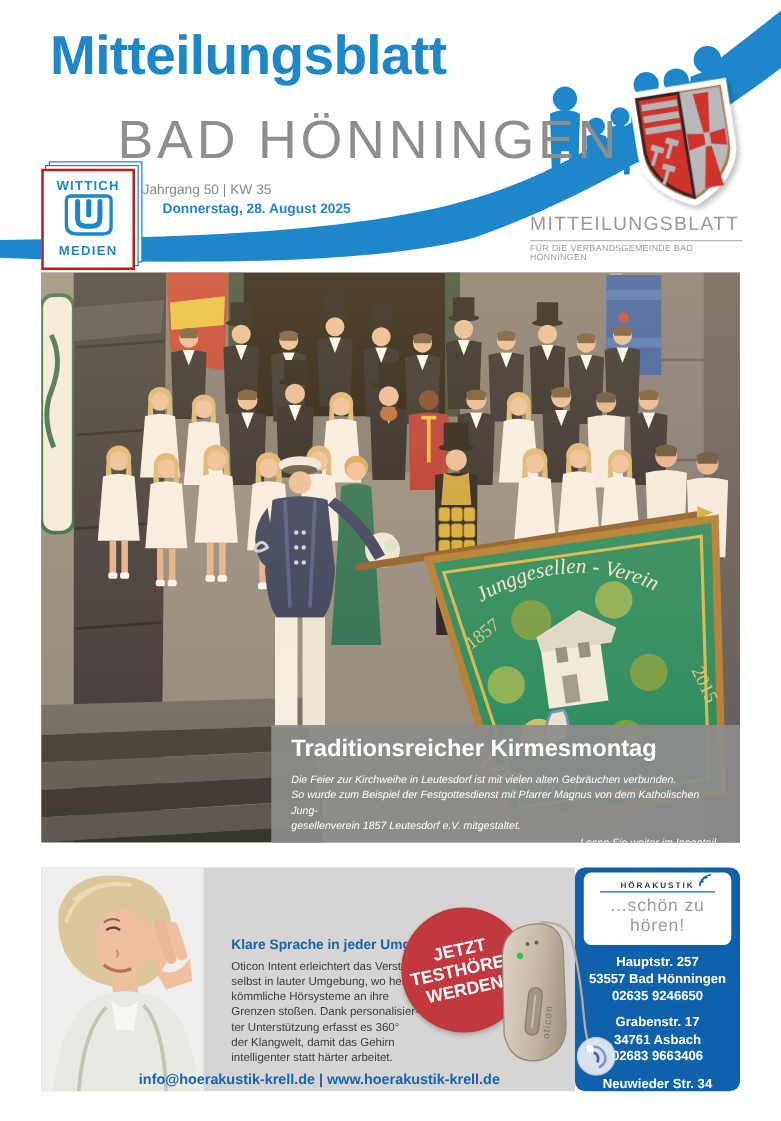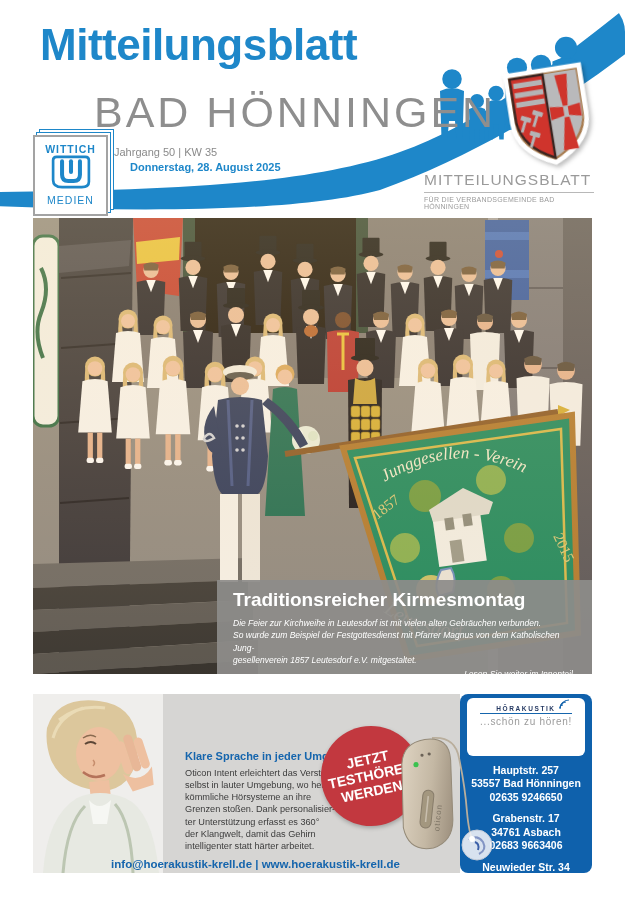"Mitteilungsblatt" .page { border-radius: 32px -> none }
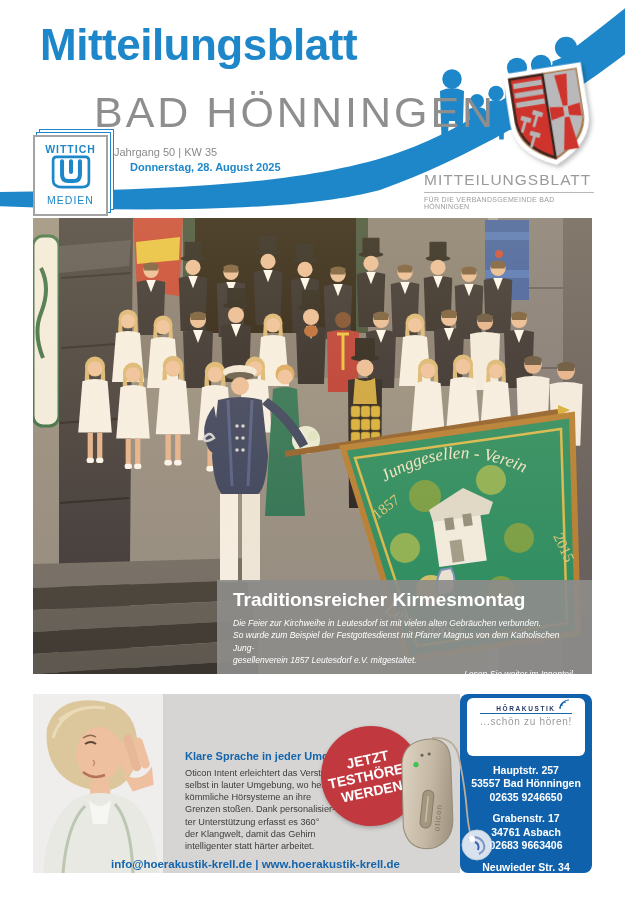"WITTICH" .wittich { border: 2px solid #a3a3a3 -> 2px solid #b91c1c }
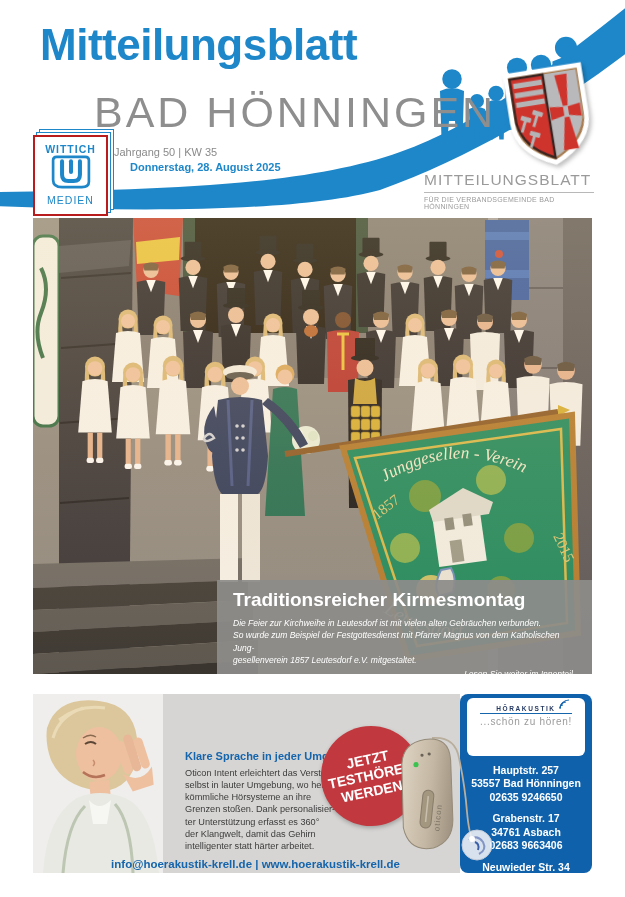"MEDIEN" .wittich .wb { font-weight: 400 -> 700 }
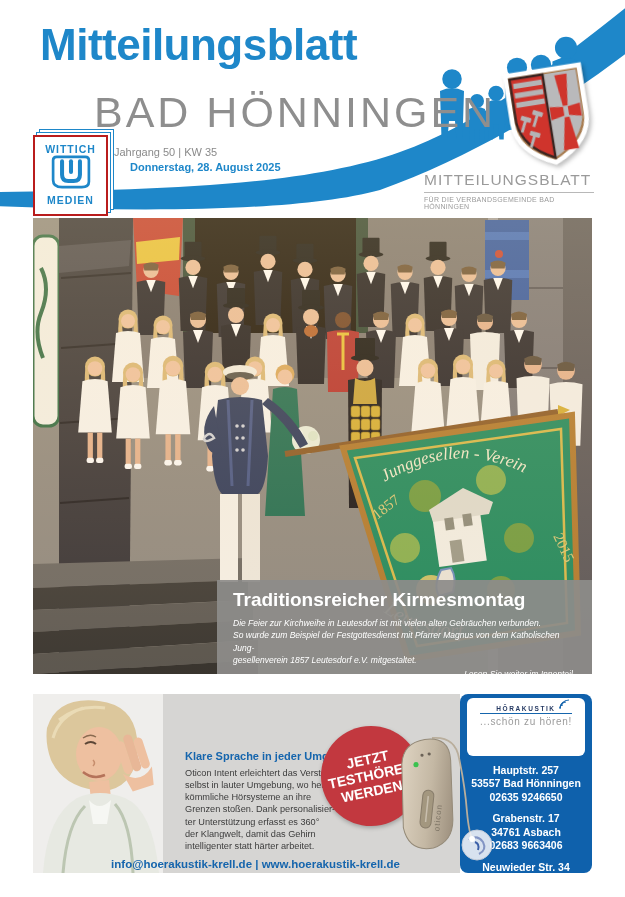"...schön zu hören!" .krell-tag { font-size: 10px -> 14px }
